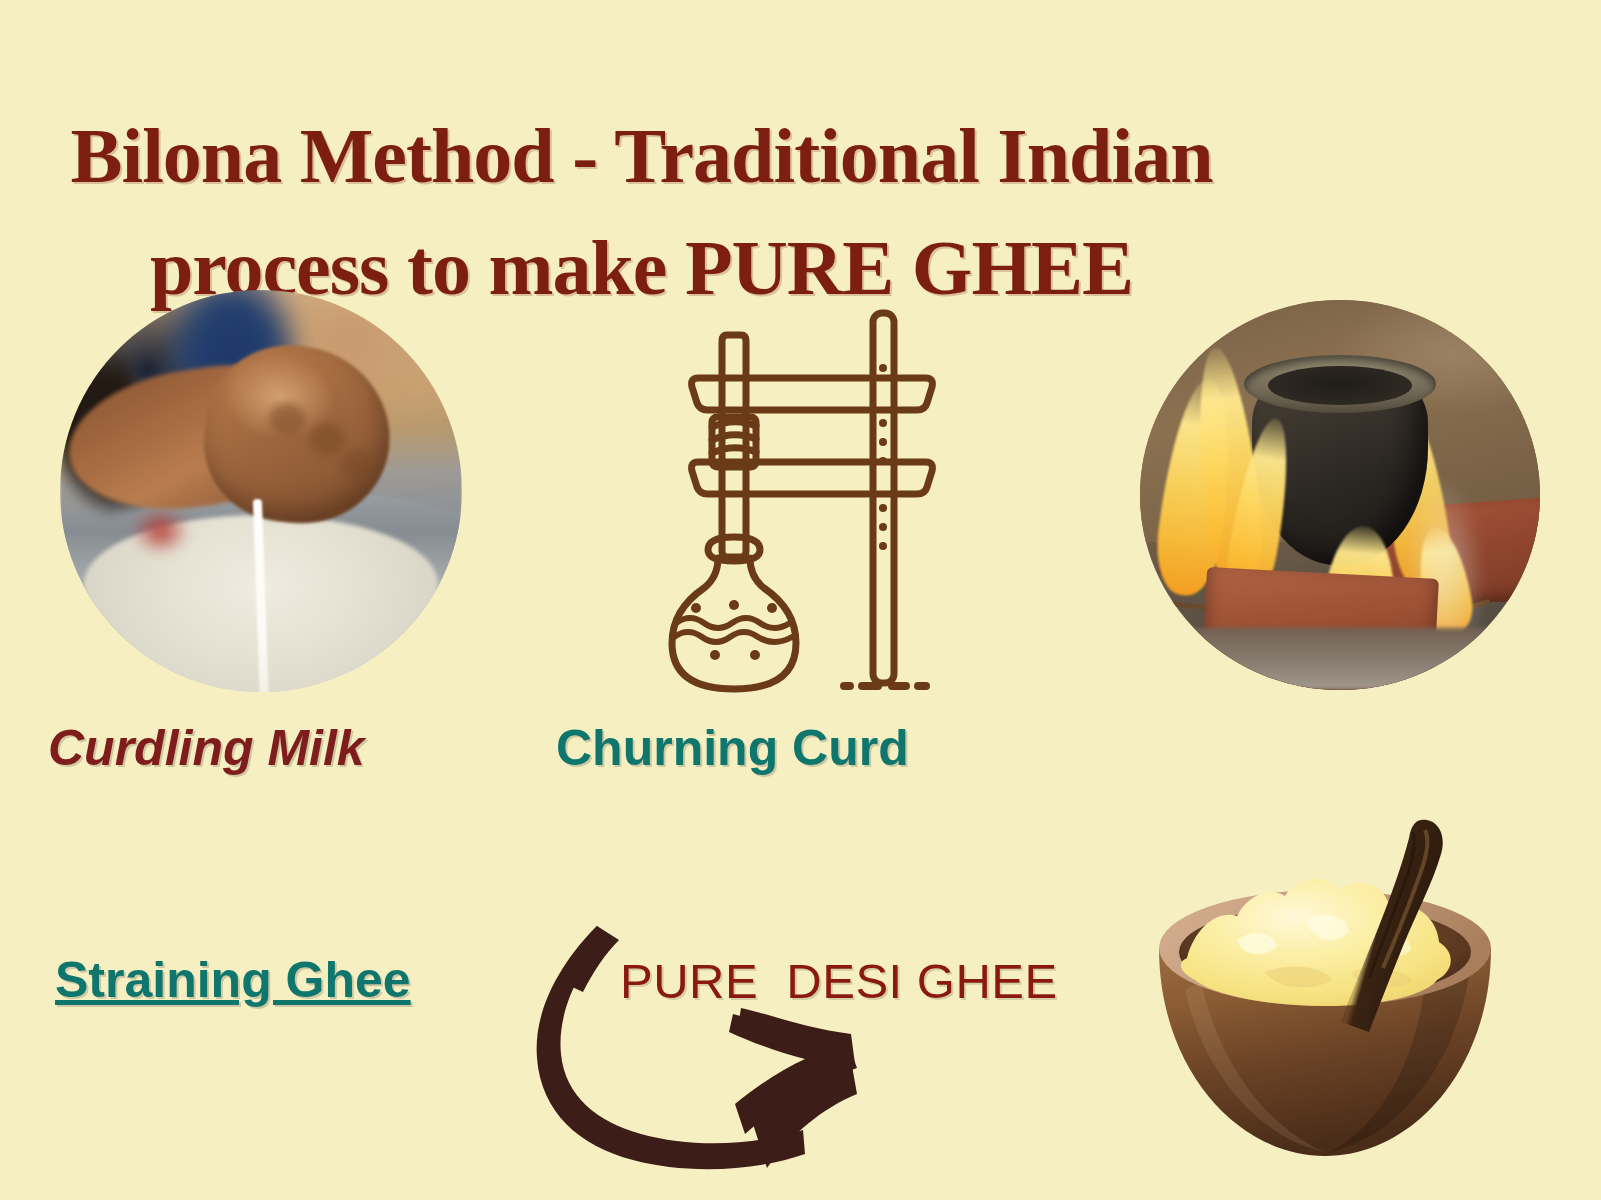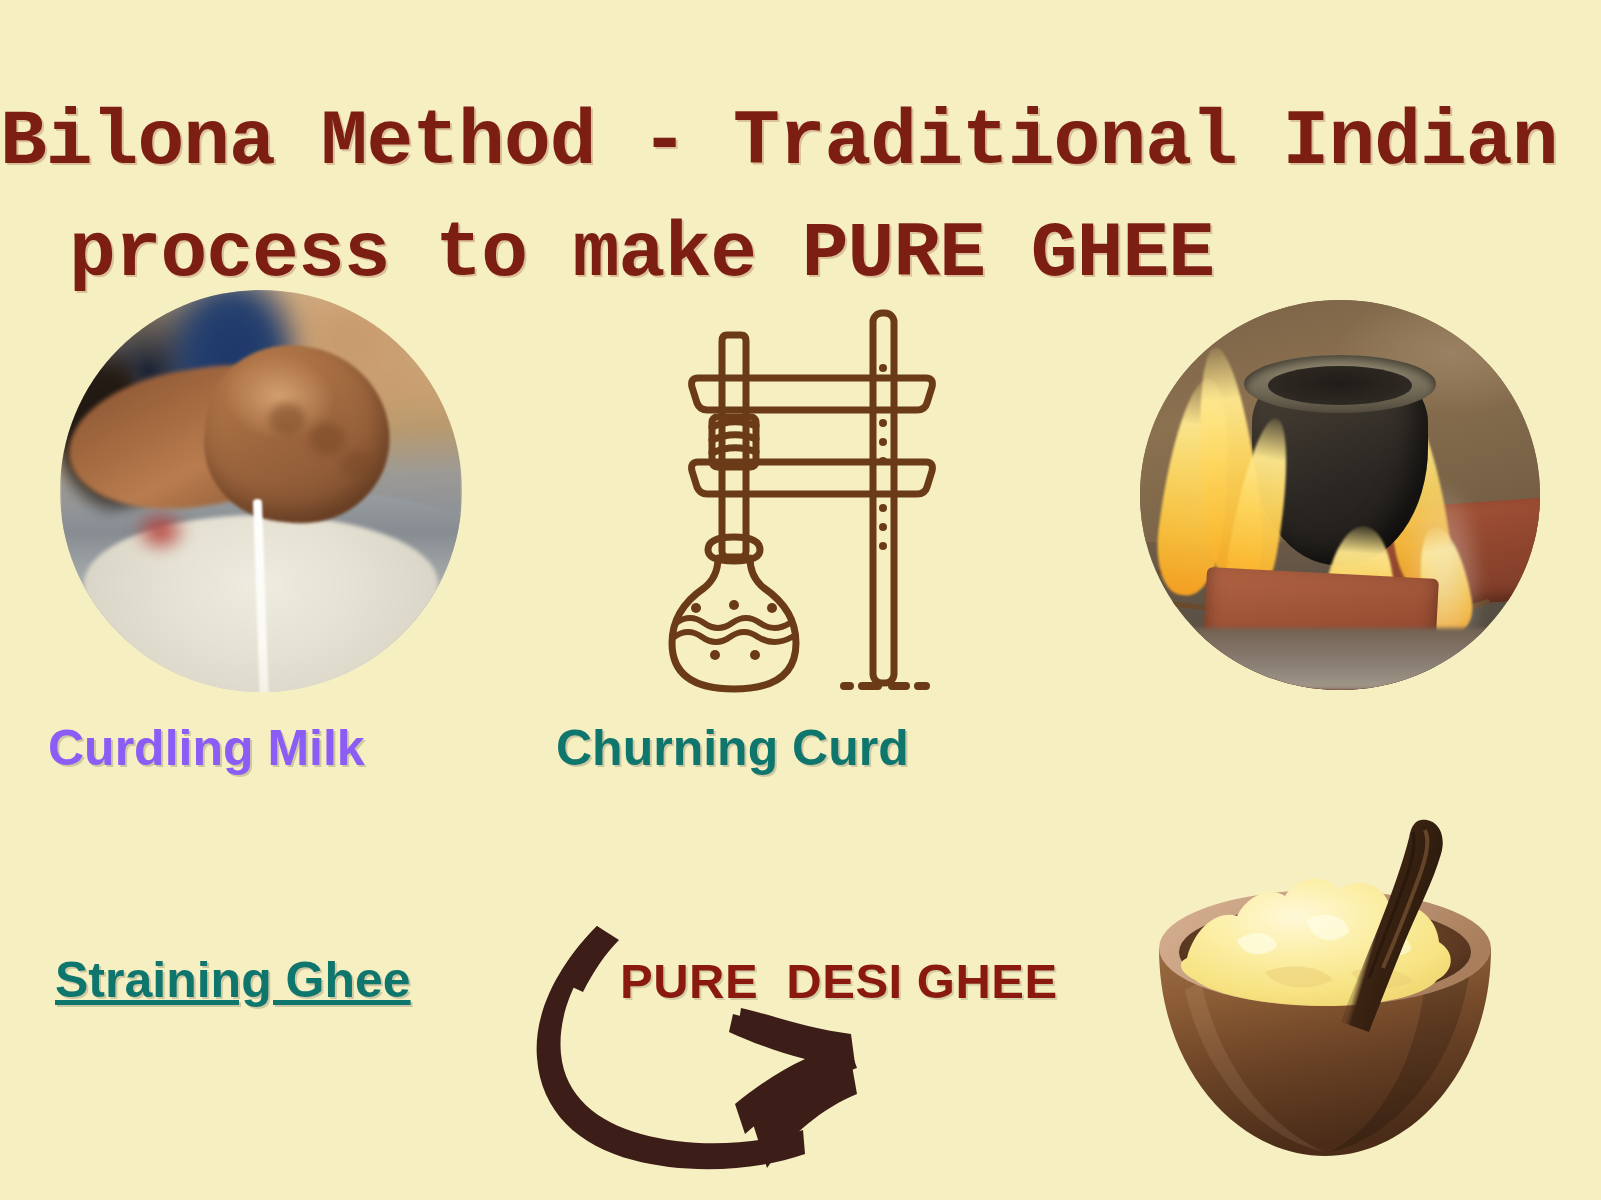"Bilona Method - Traditional Indian" .title { font-family: Liberation Mono, monospace -> Liberation Serif, serif; top: 34px -> 48px }
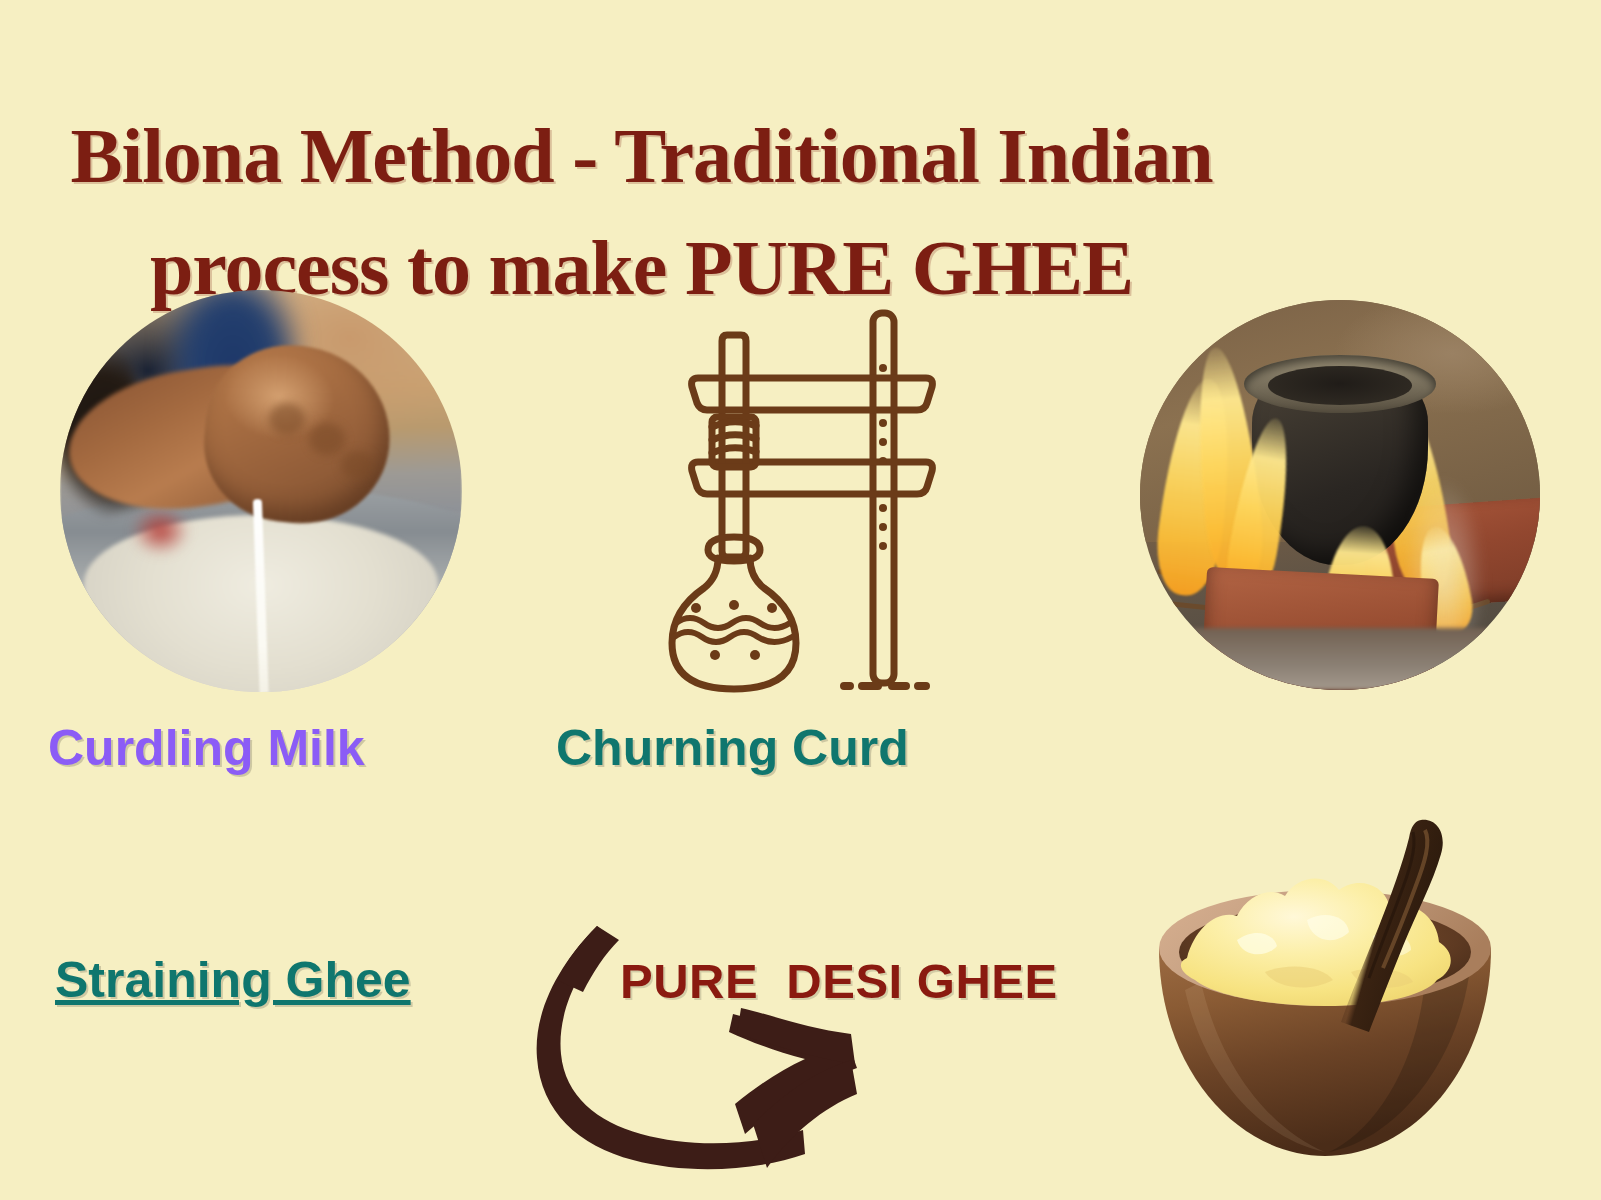"Curdling Milk" .label-red { color: #8b5cf6 -> #7f1d1d; font-style: none -> italic }
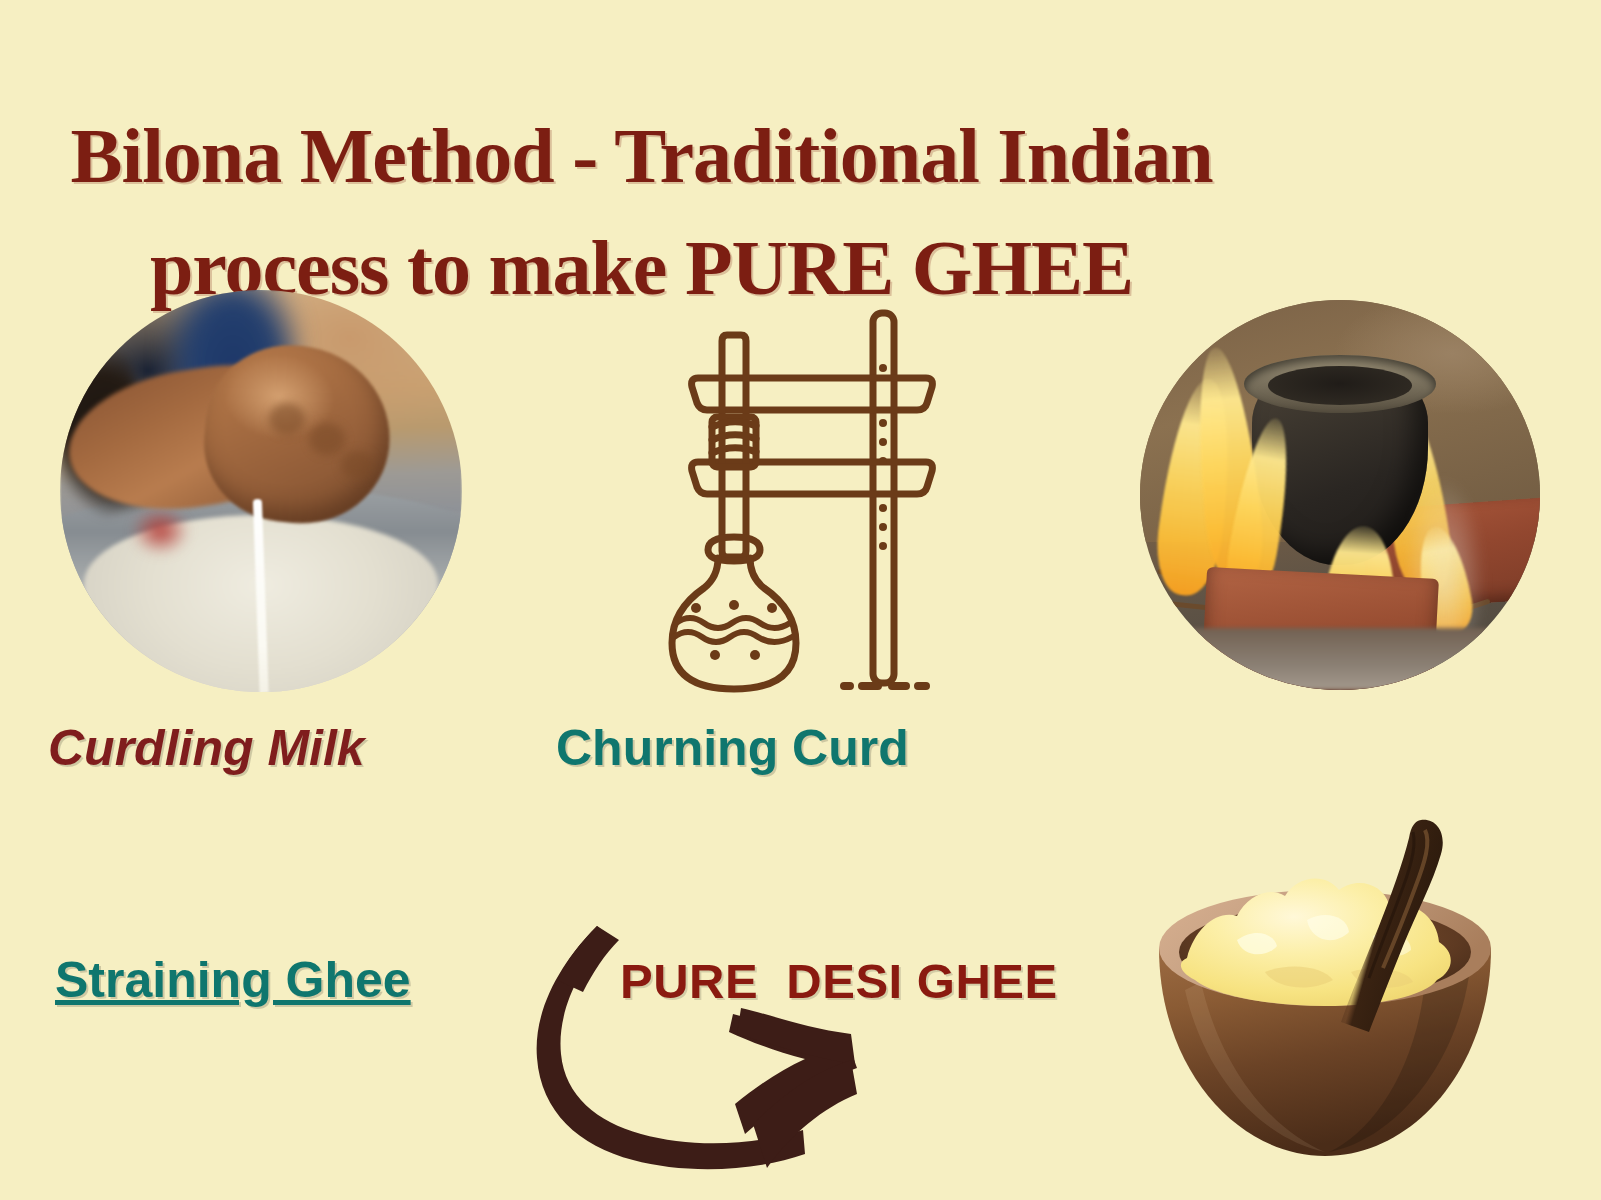"PURE DESI GHEE" #label-pure-desi-ghee { font-weight: bold -> normal }
